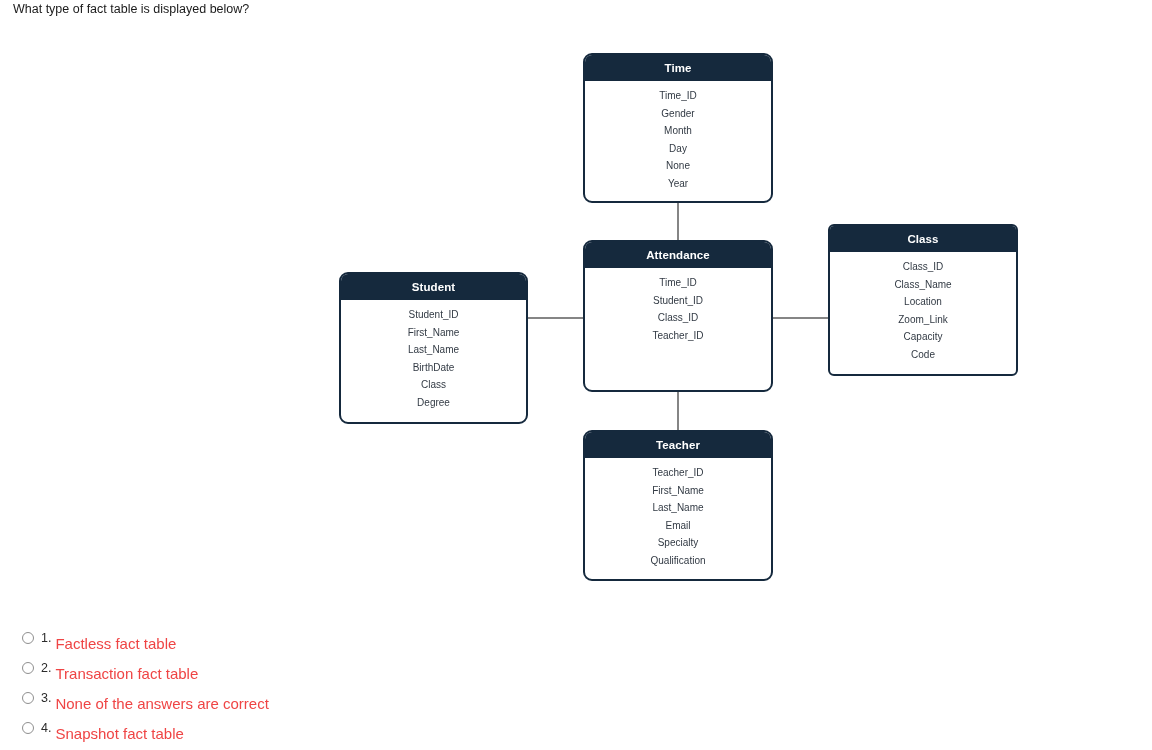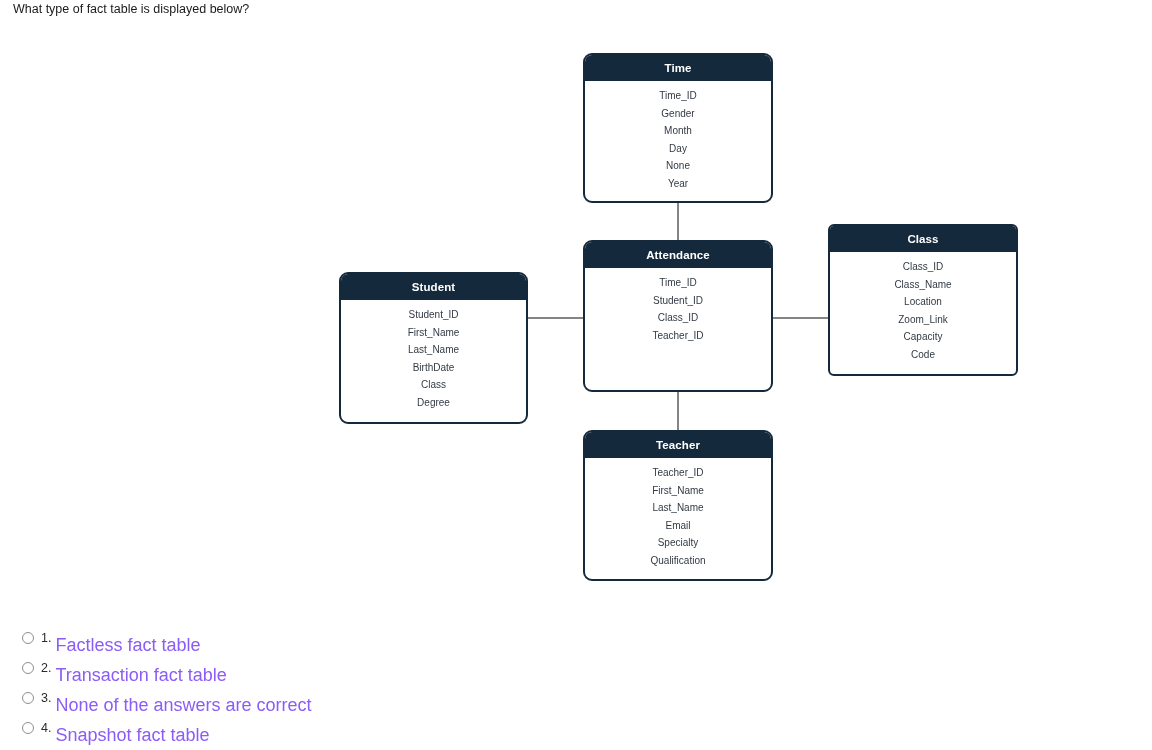"Factless fact table" .option-label { color: #8b5cf6 -> #ef4444; font-size: 18px -> 15px }
